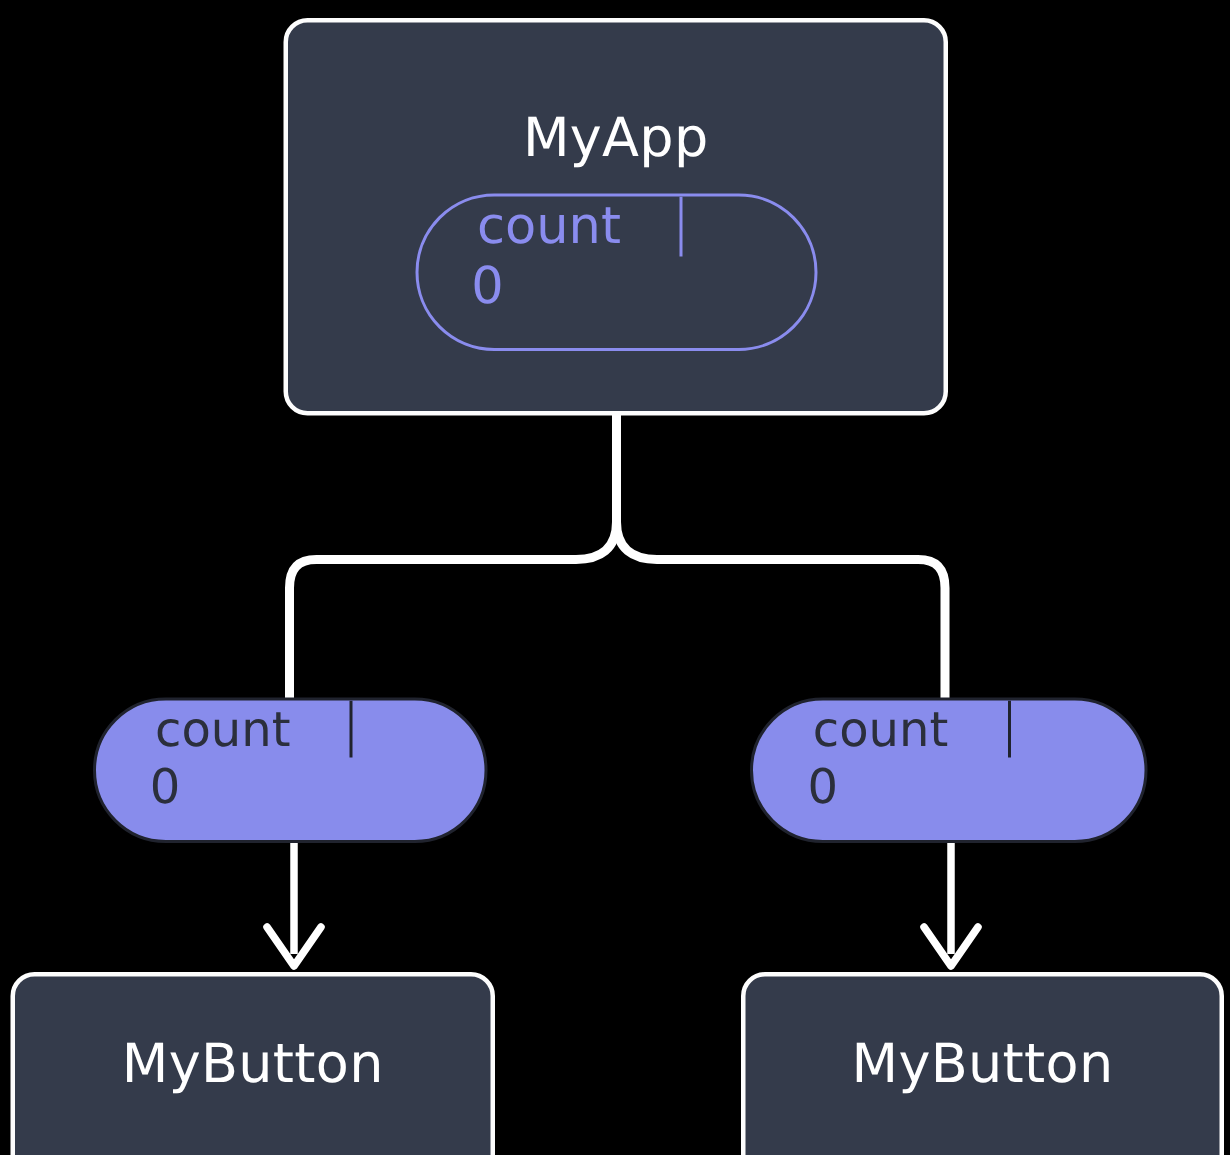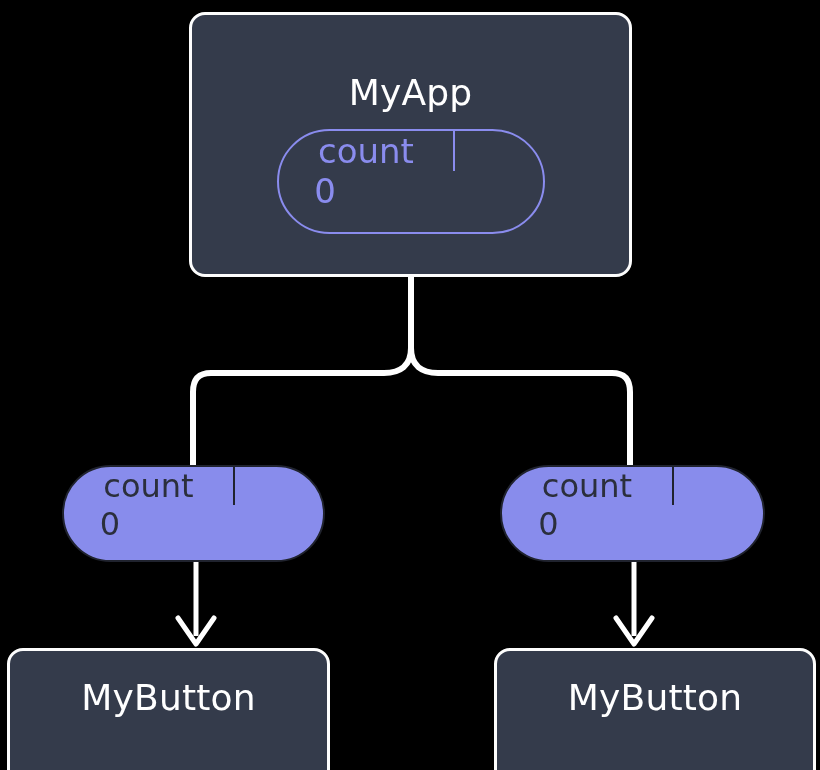"MyButton" .leaf-title { top: 26px -> 38px }
